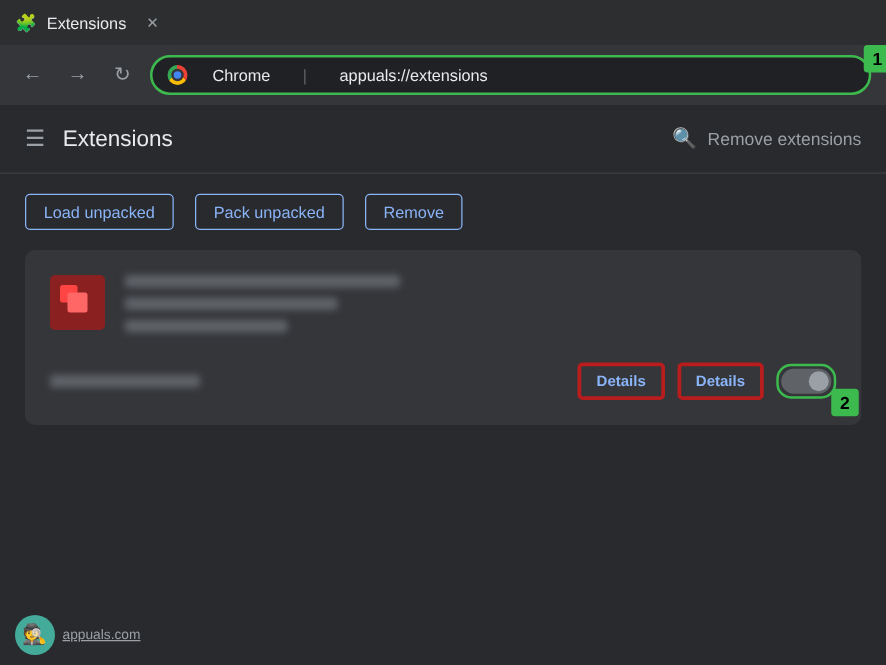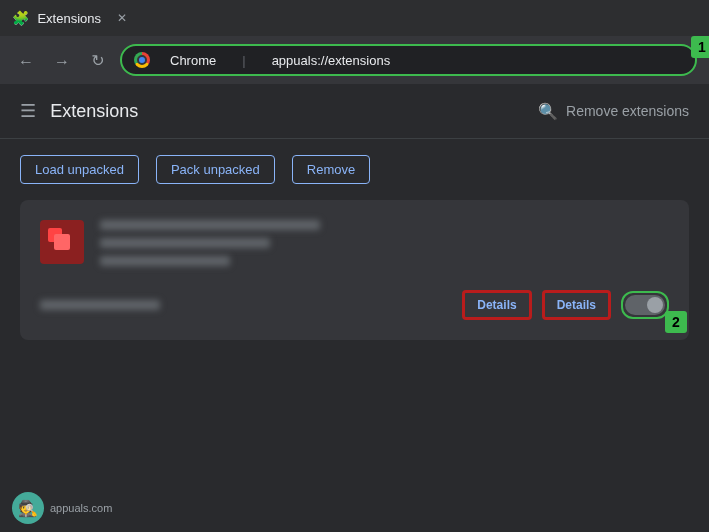"appuals.com" .watermark-text { text-decoration: none -> underline }
